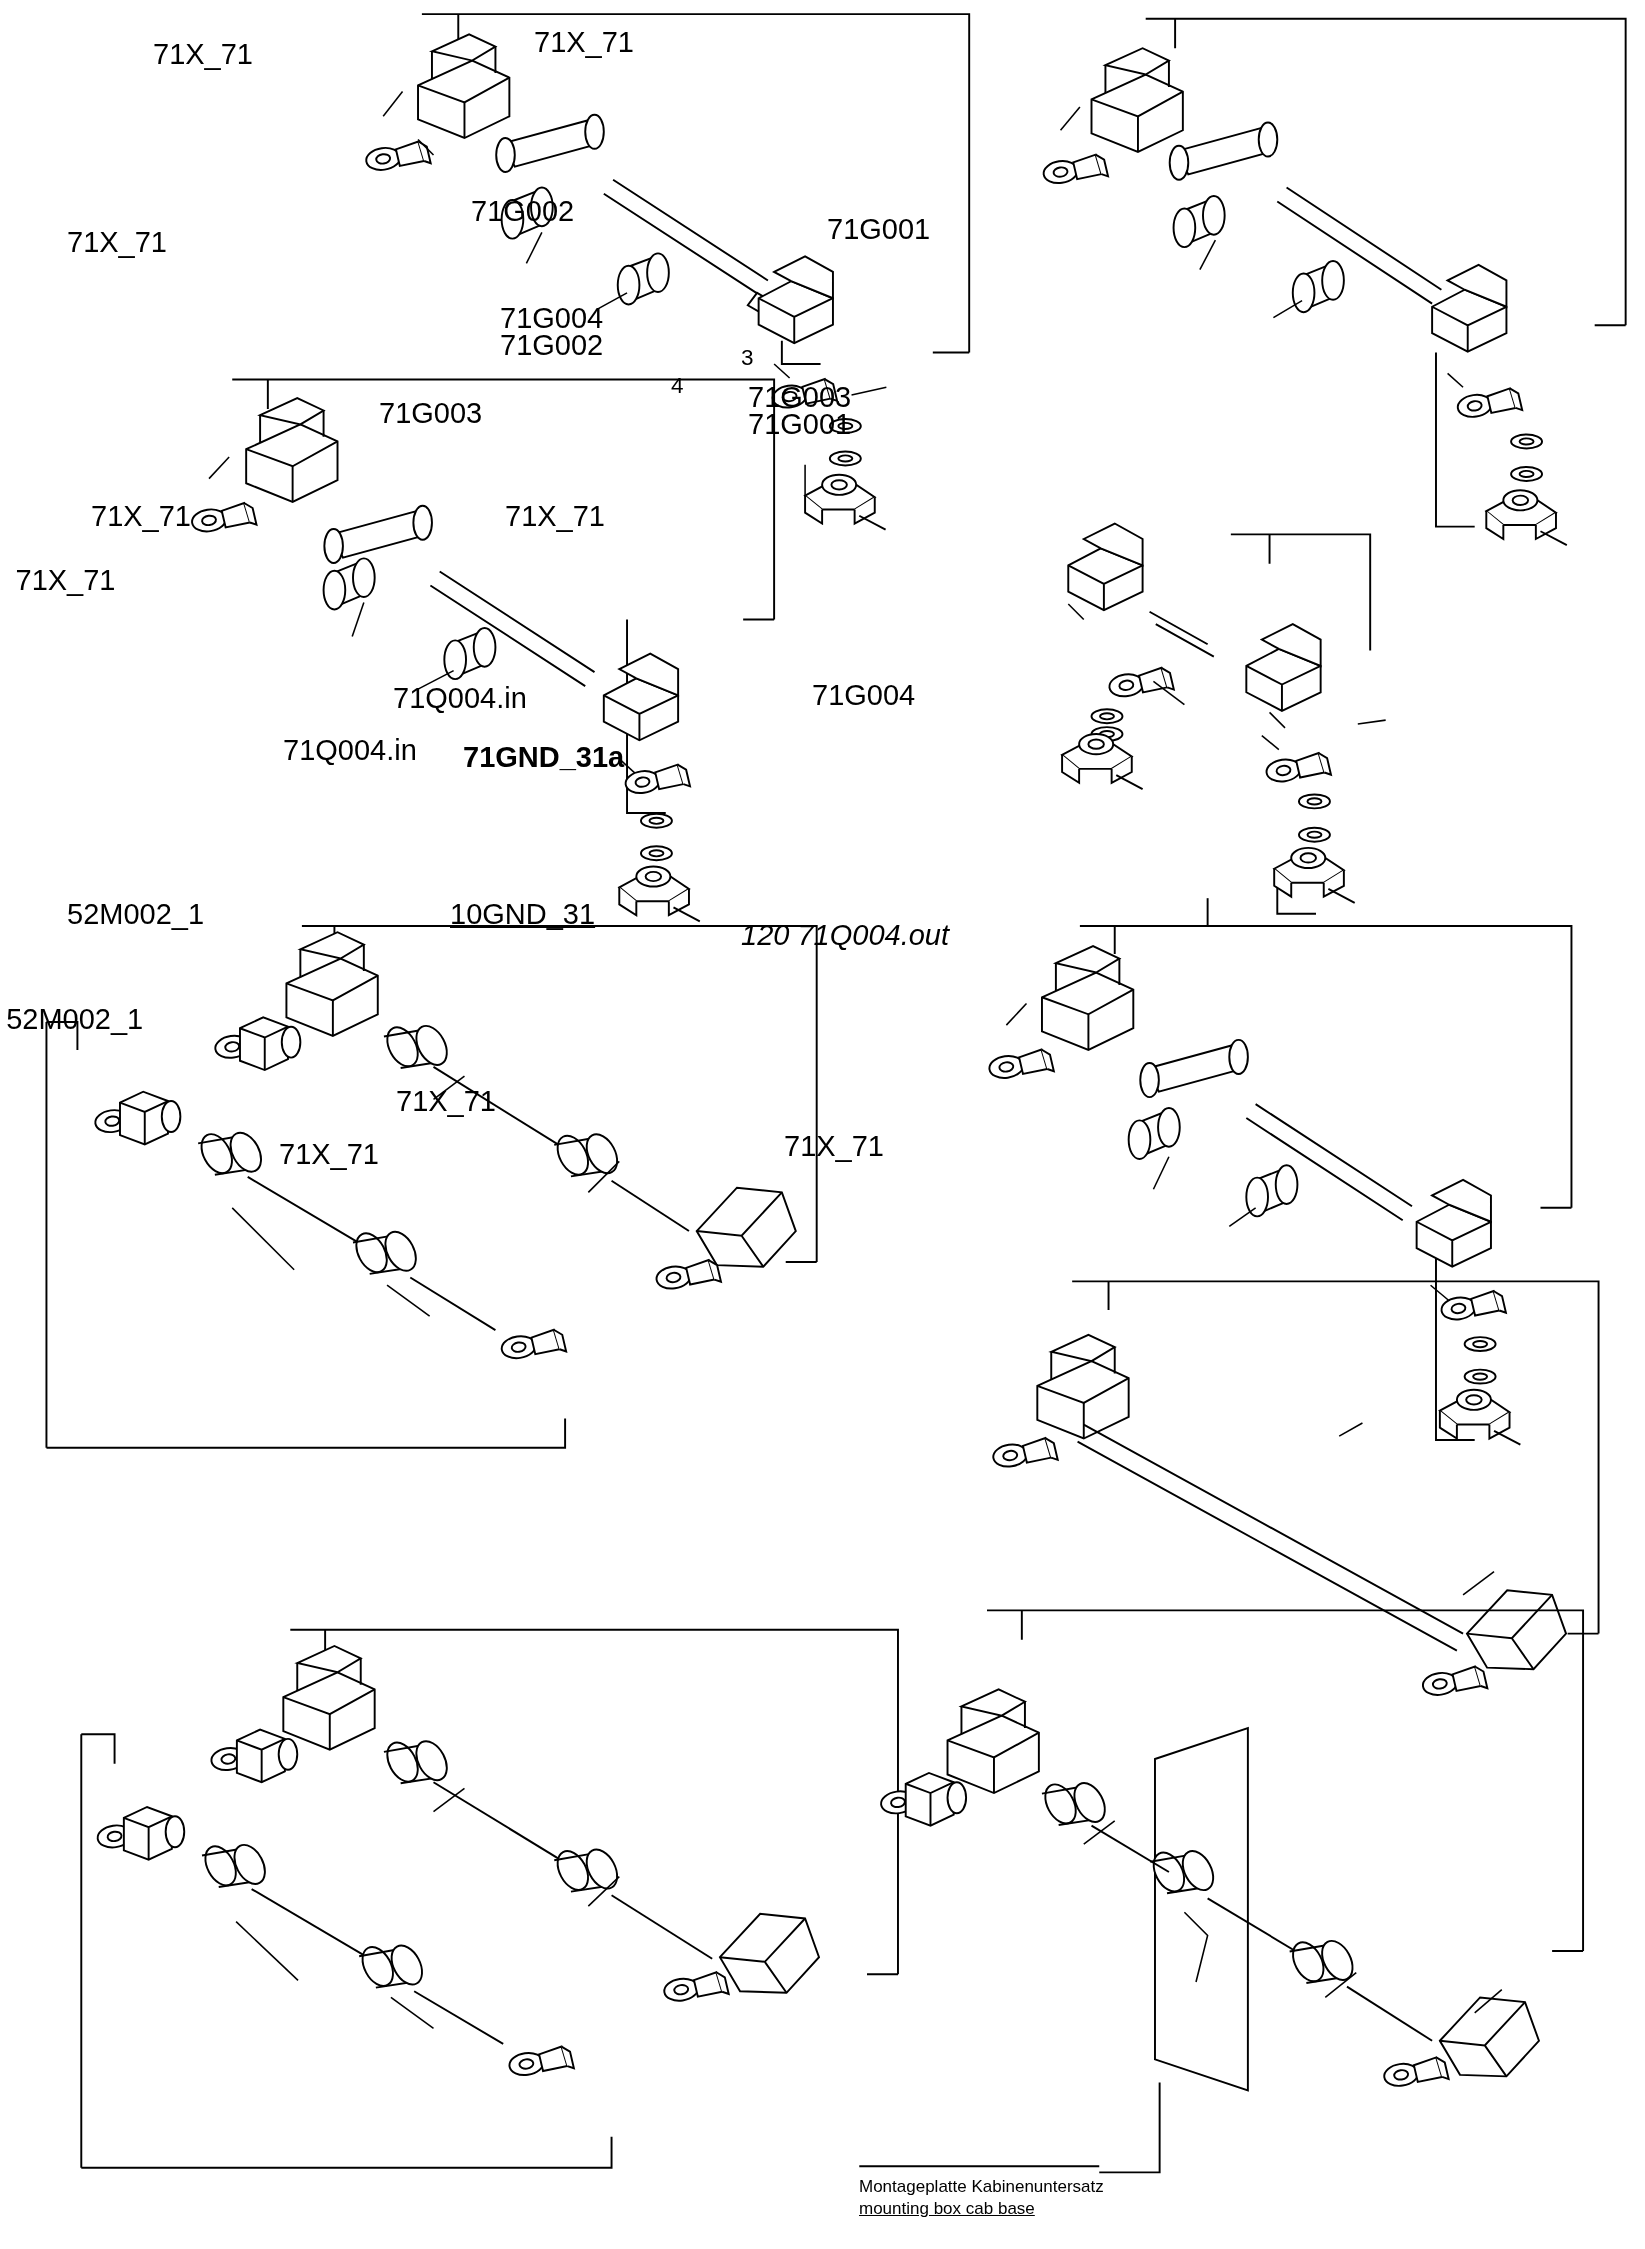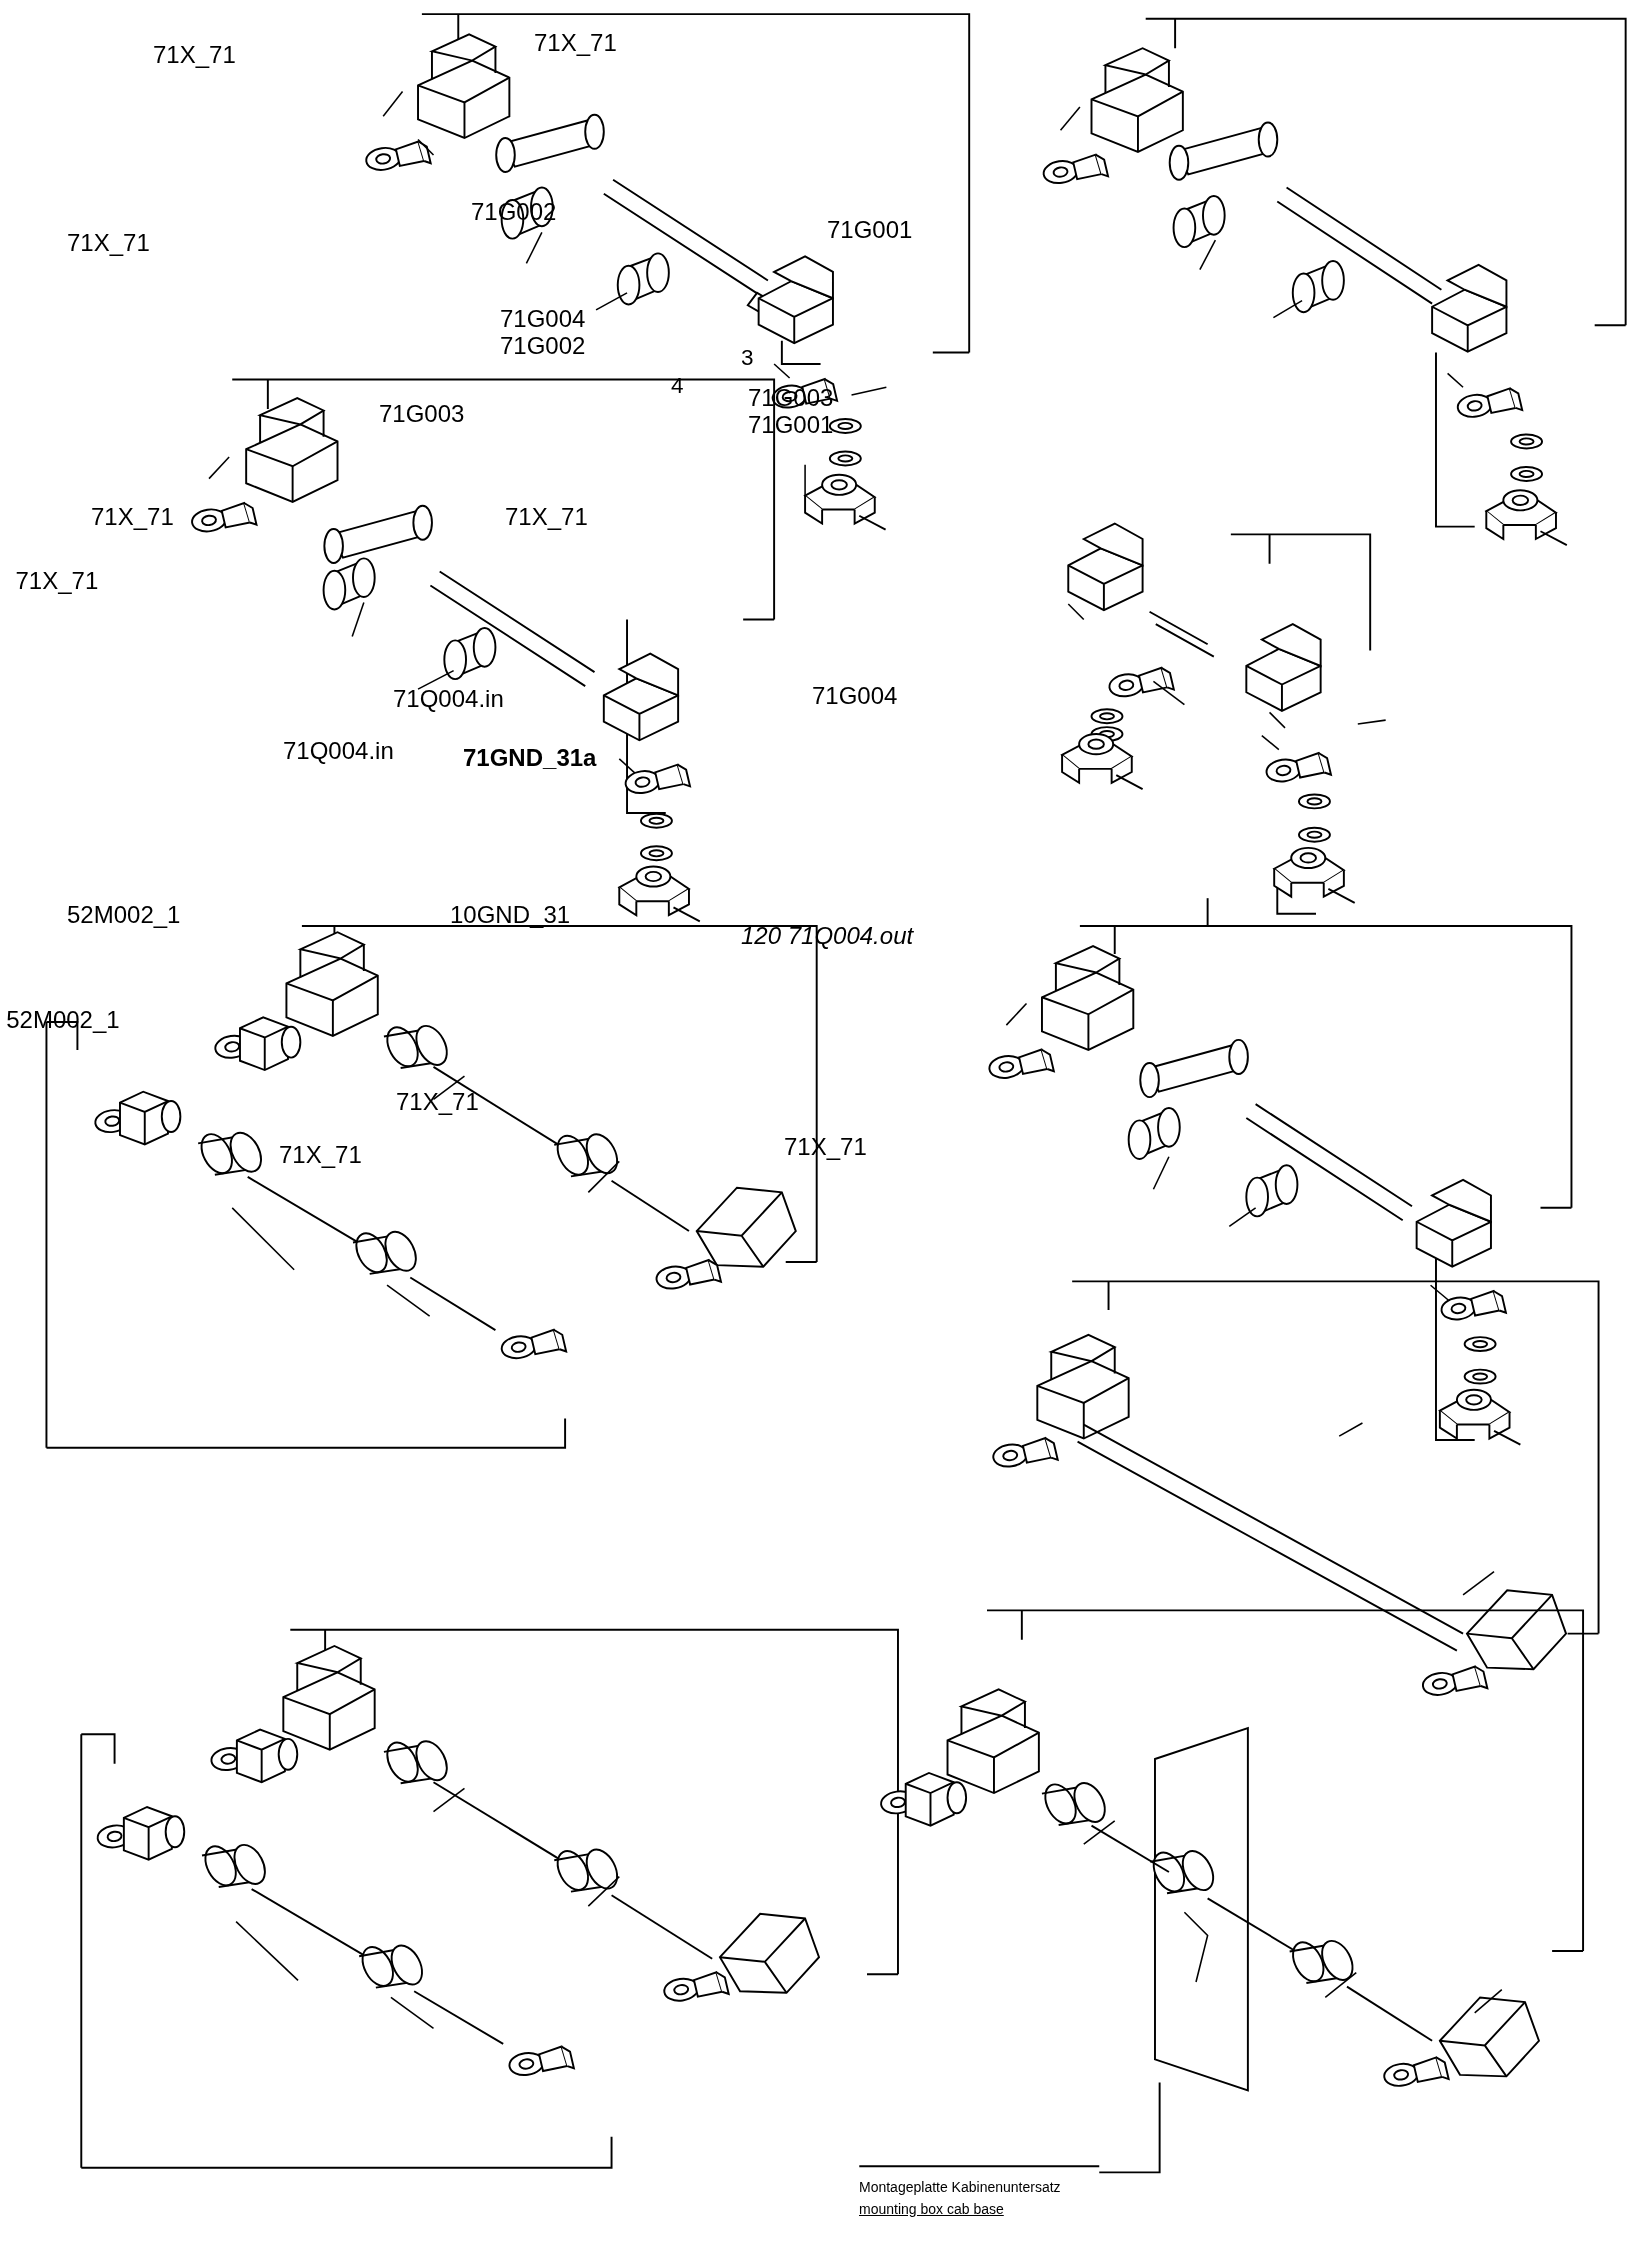"71X_71" .lbl { font-size: 24px -> 29px }
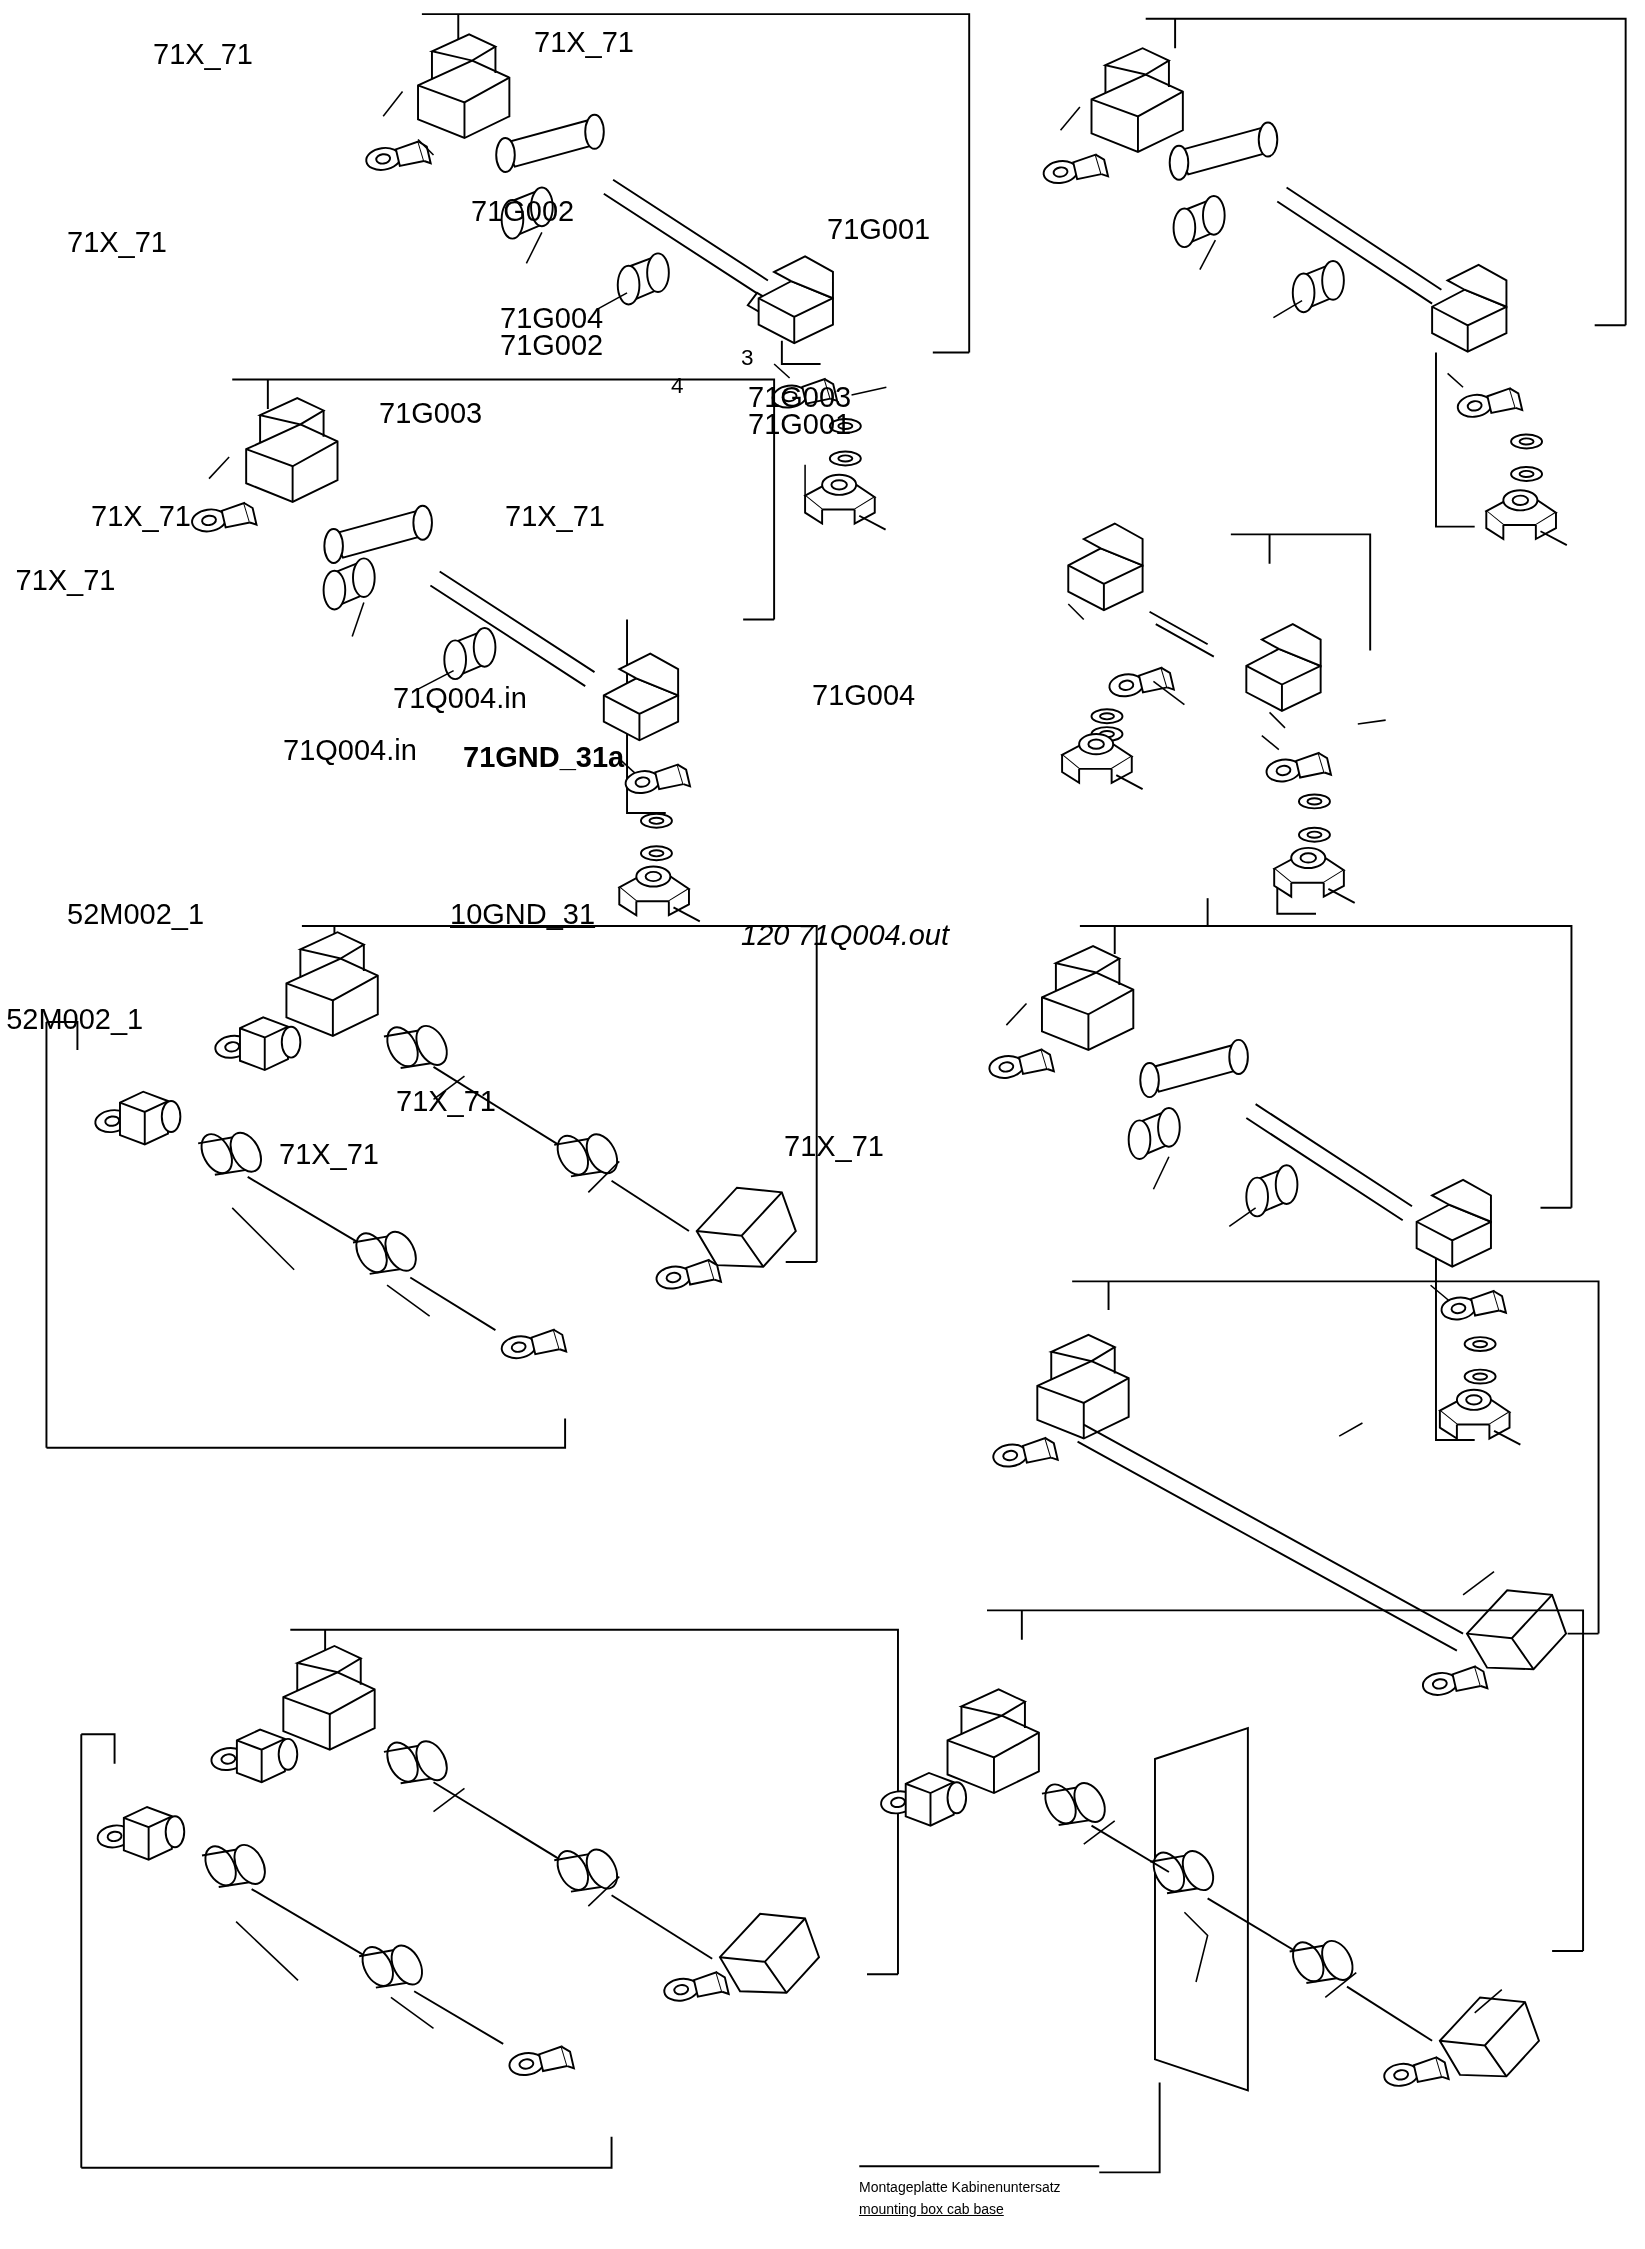"Montageplatte Kabinenuntersatz" .lbl.small { font-size: 14px -> 17px }
